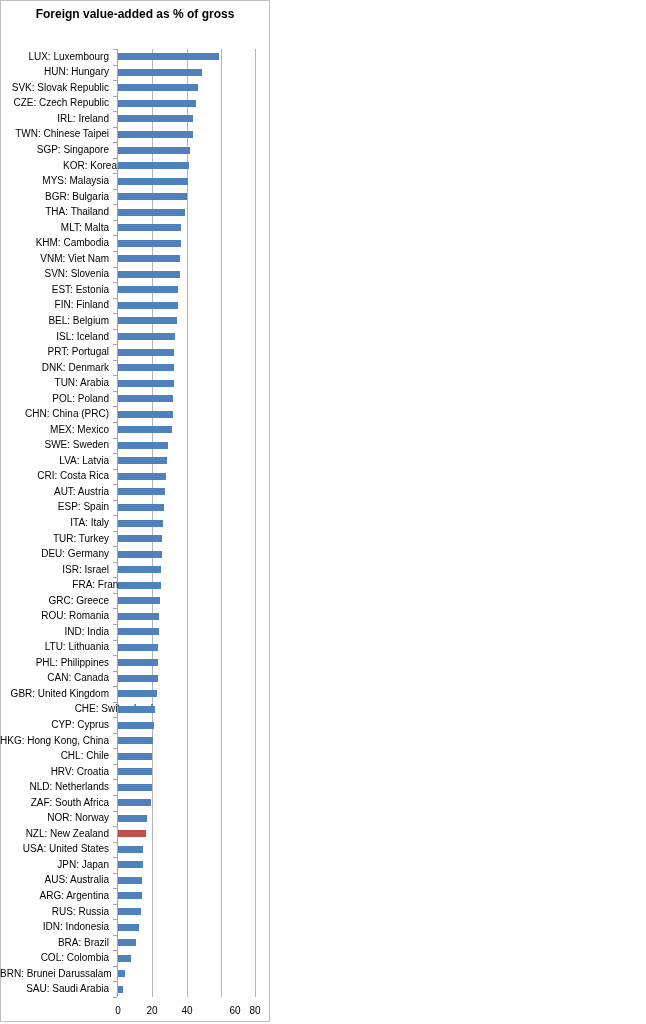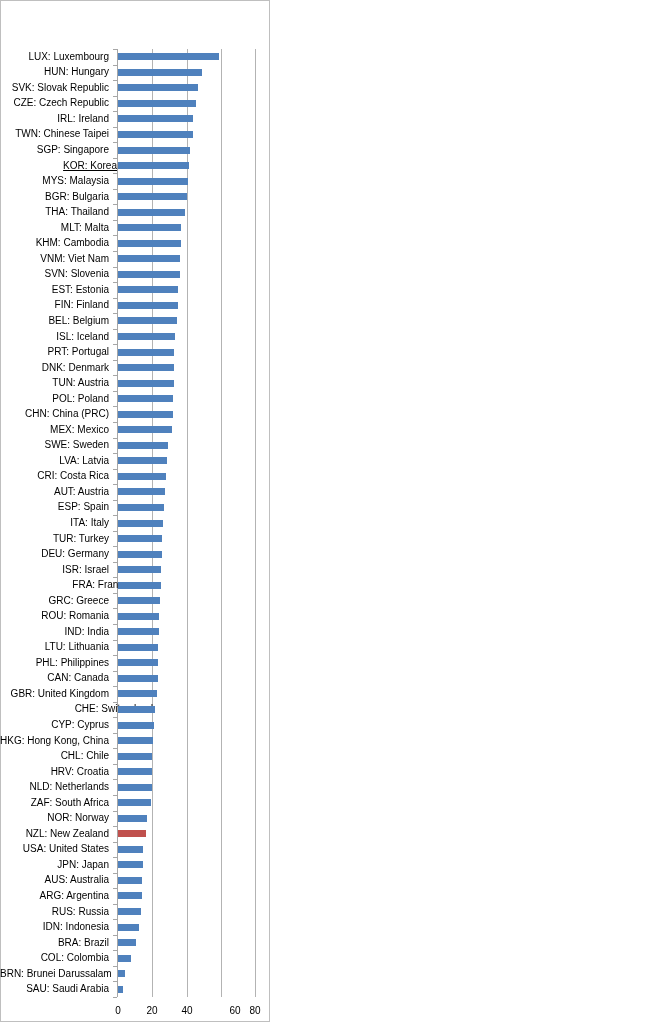"Foreign value-added as % of" div { html: none -> <div>Foreign value-added as % of gross</div> }
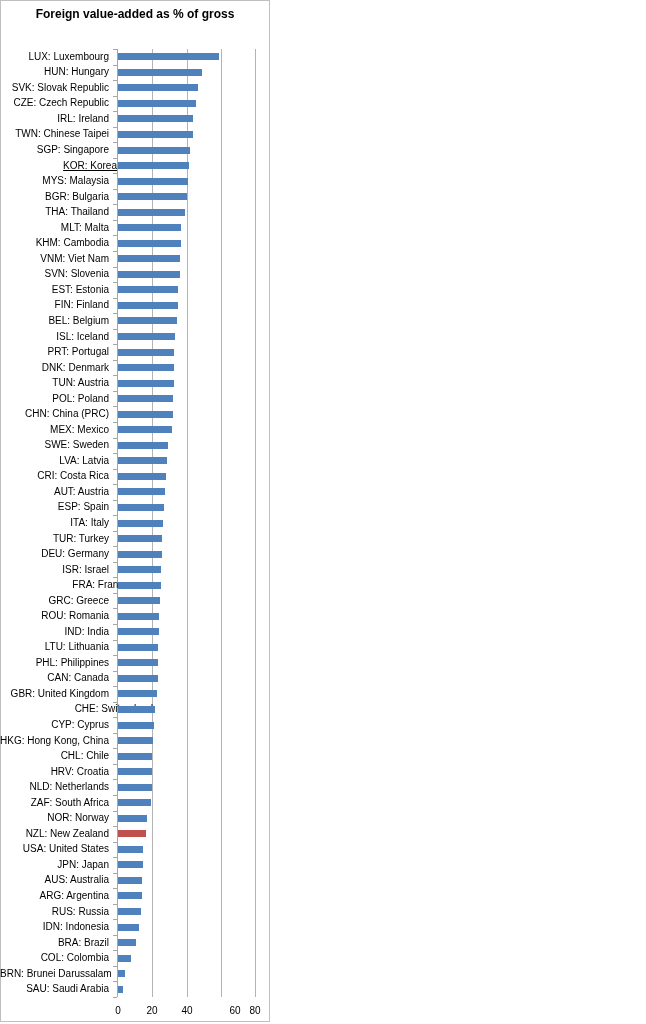"KOR: Korea" div.row-label { text-decoration: underline -> none }
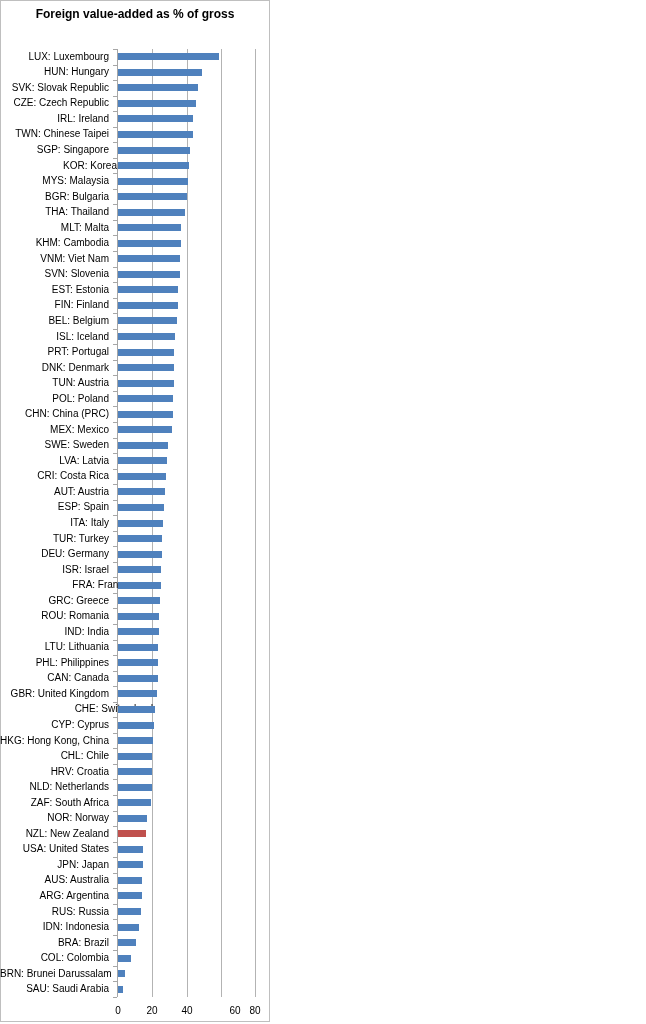"TUN: Austria" div.row-label { text: Austria -> Arabia }
